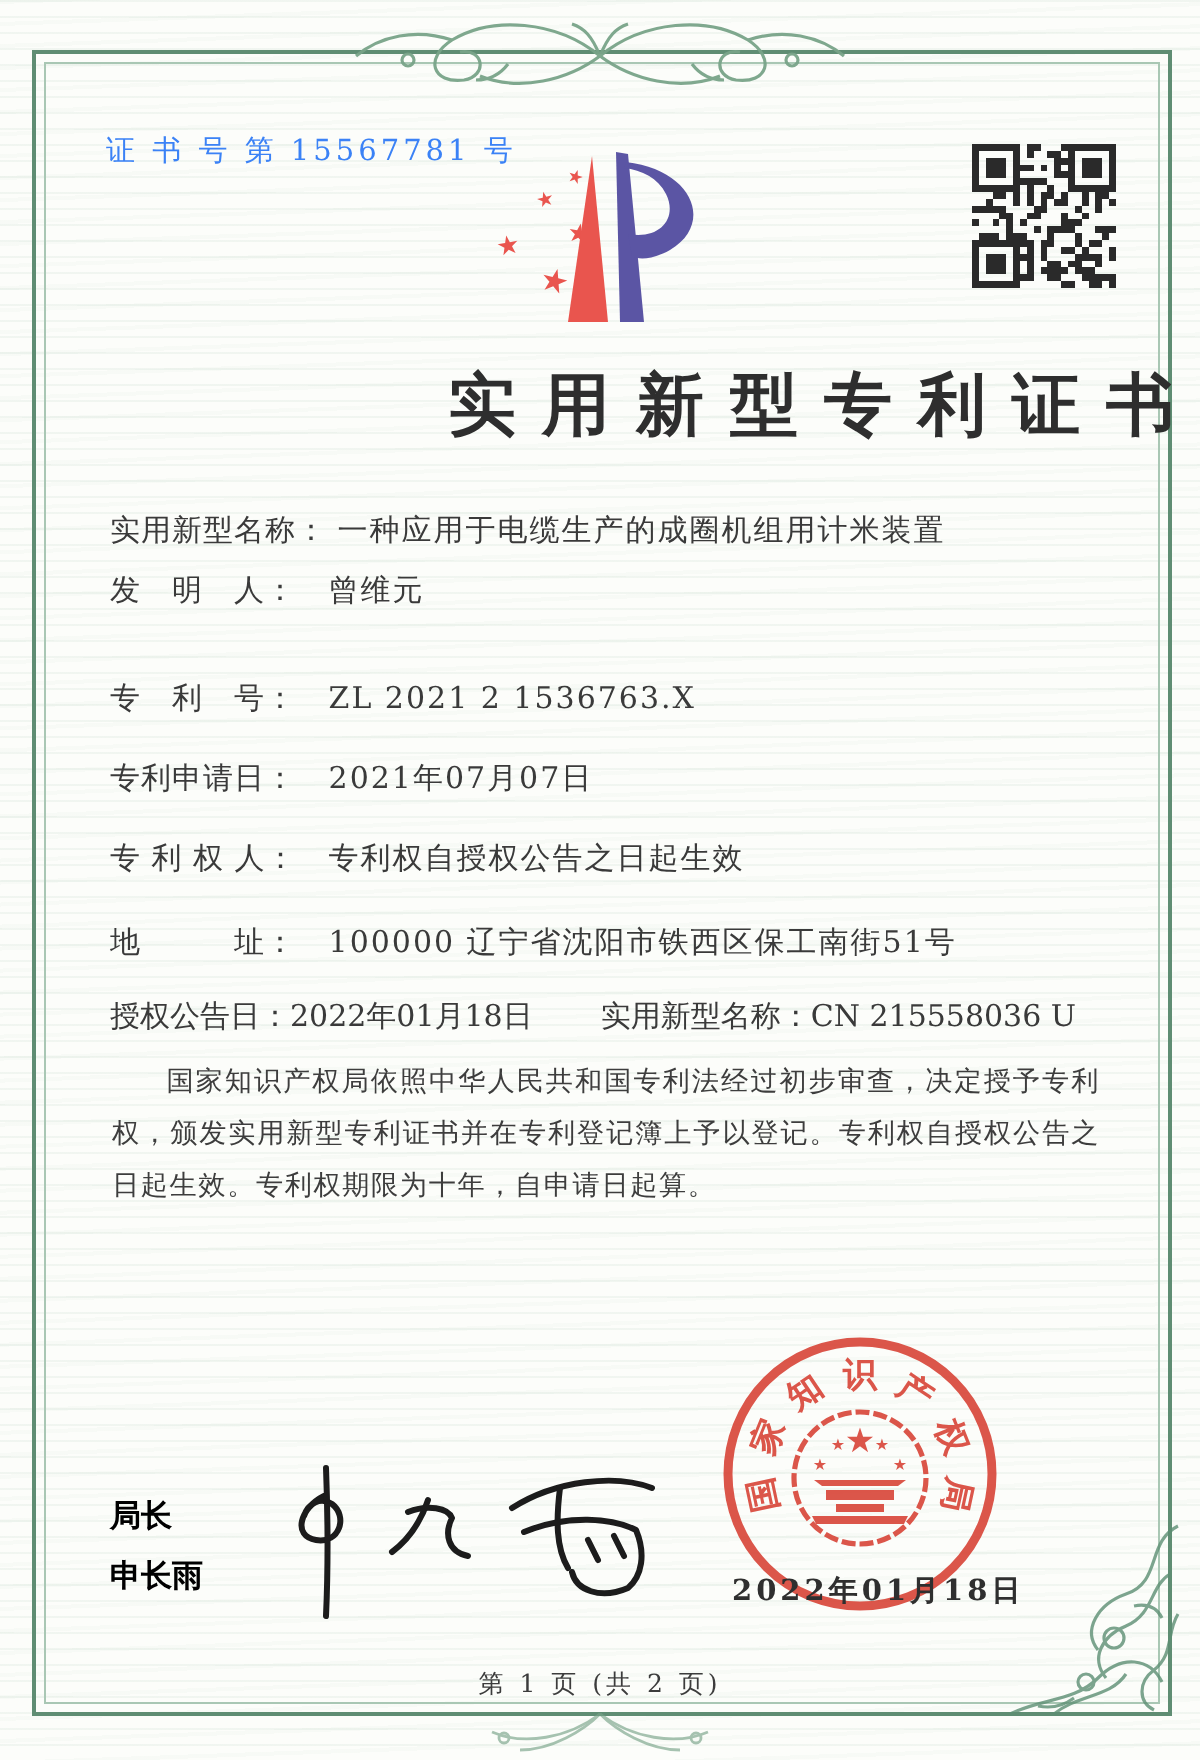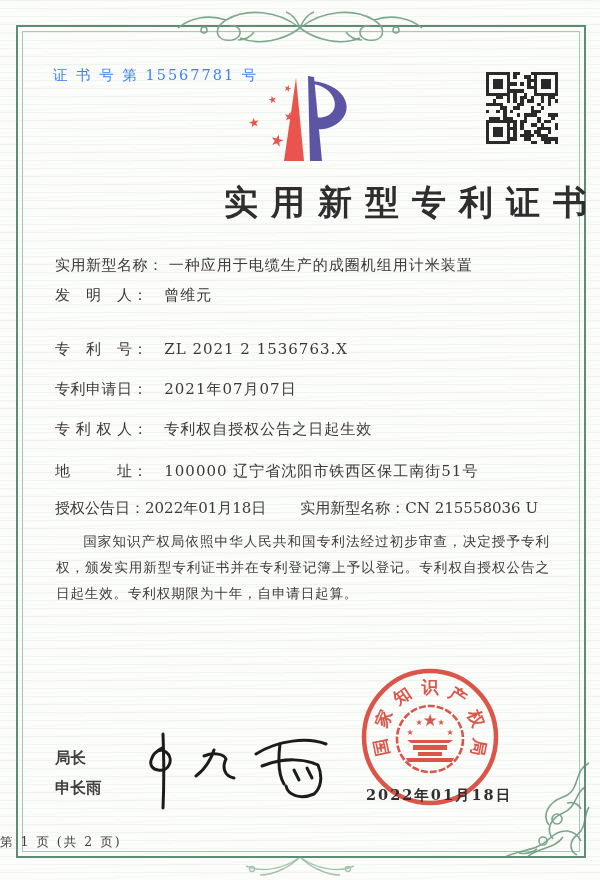"局长" .signer { color: #404040 -> #000000 }
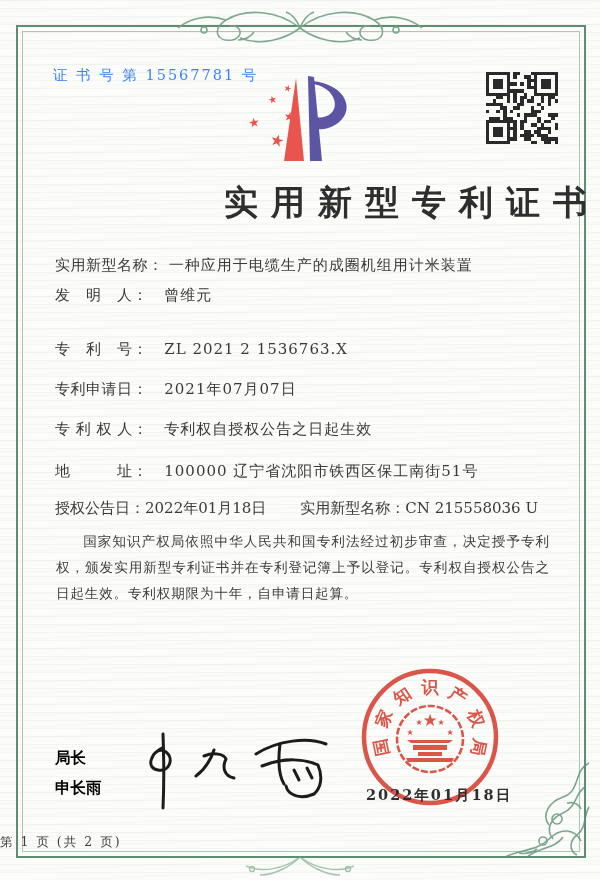"第 1 页 (共 2" .footer { text-align: left -> center }
